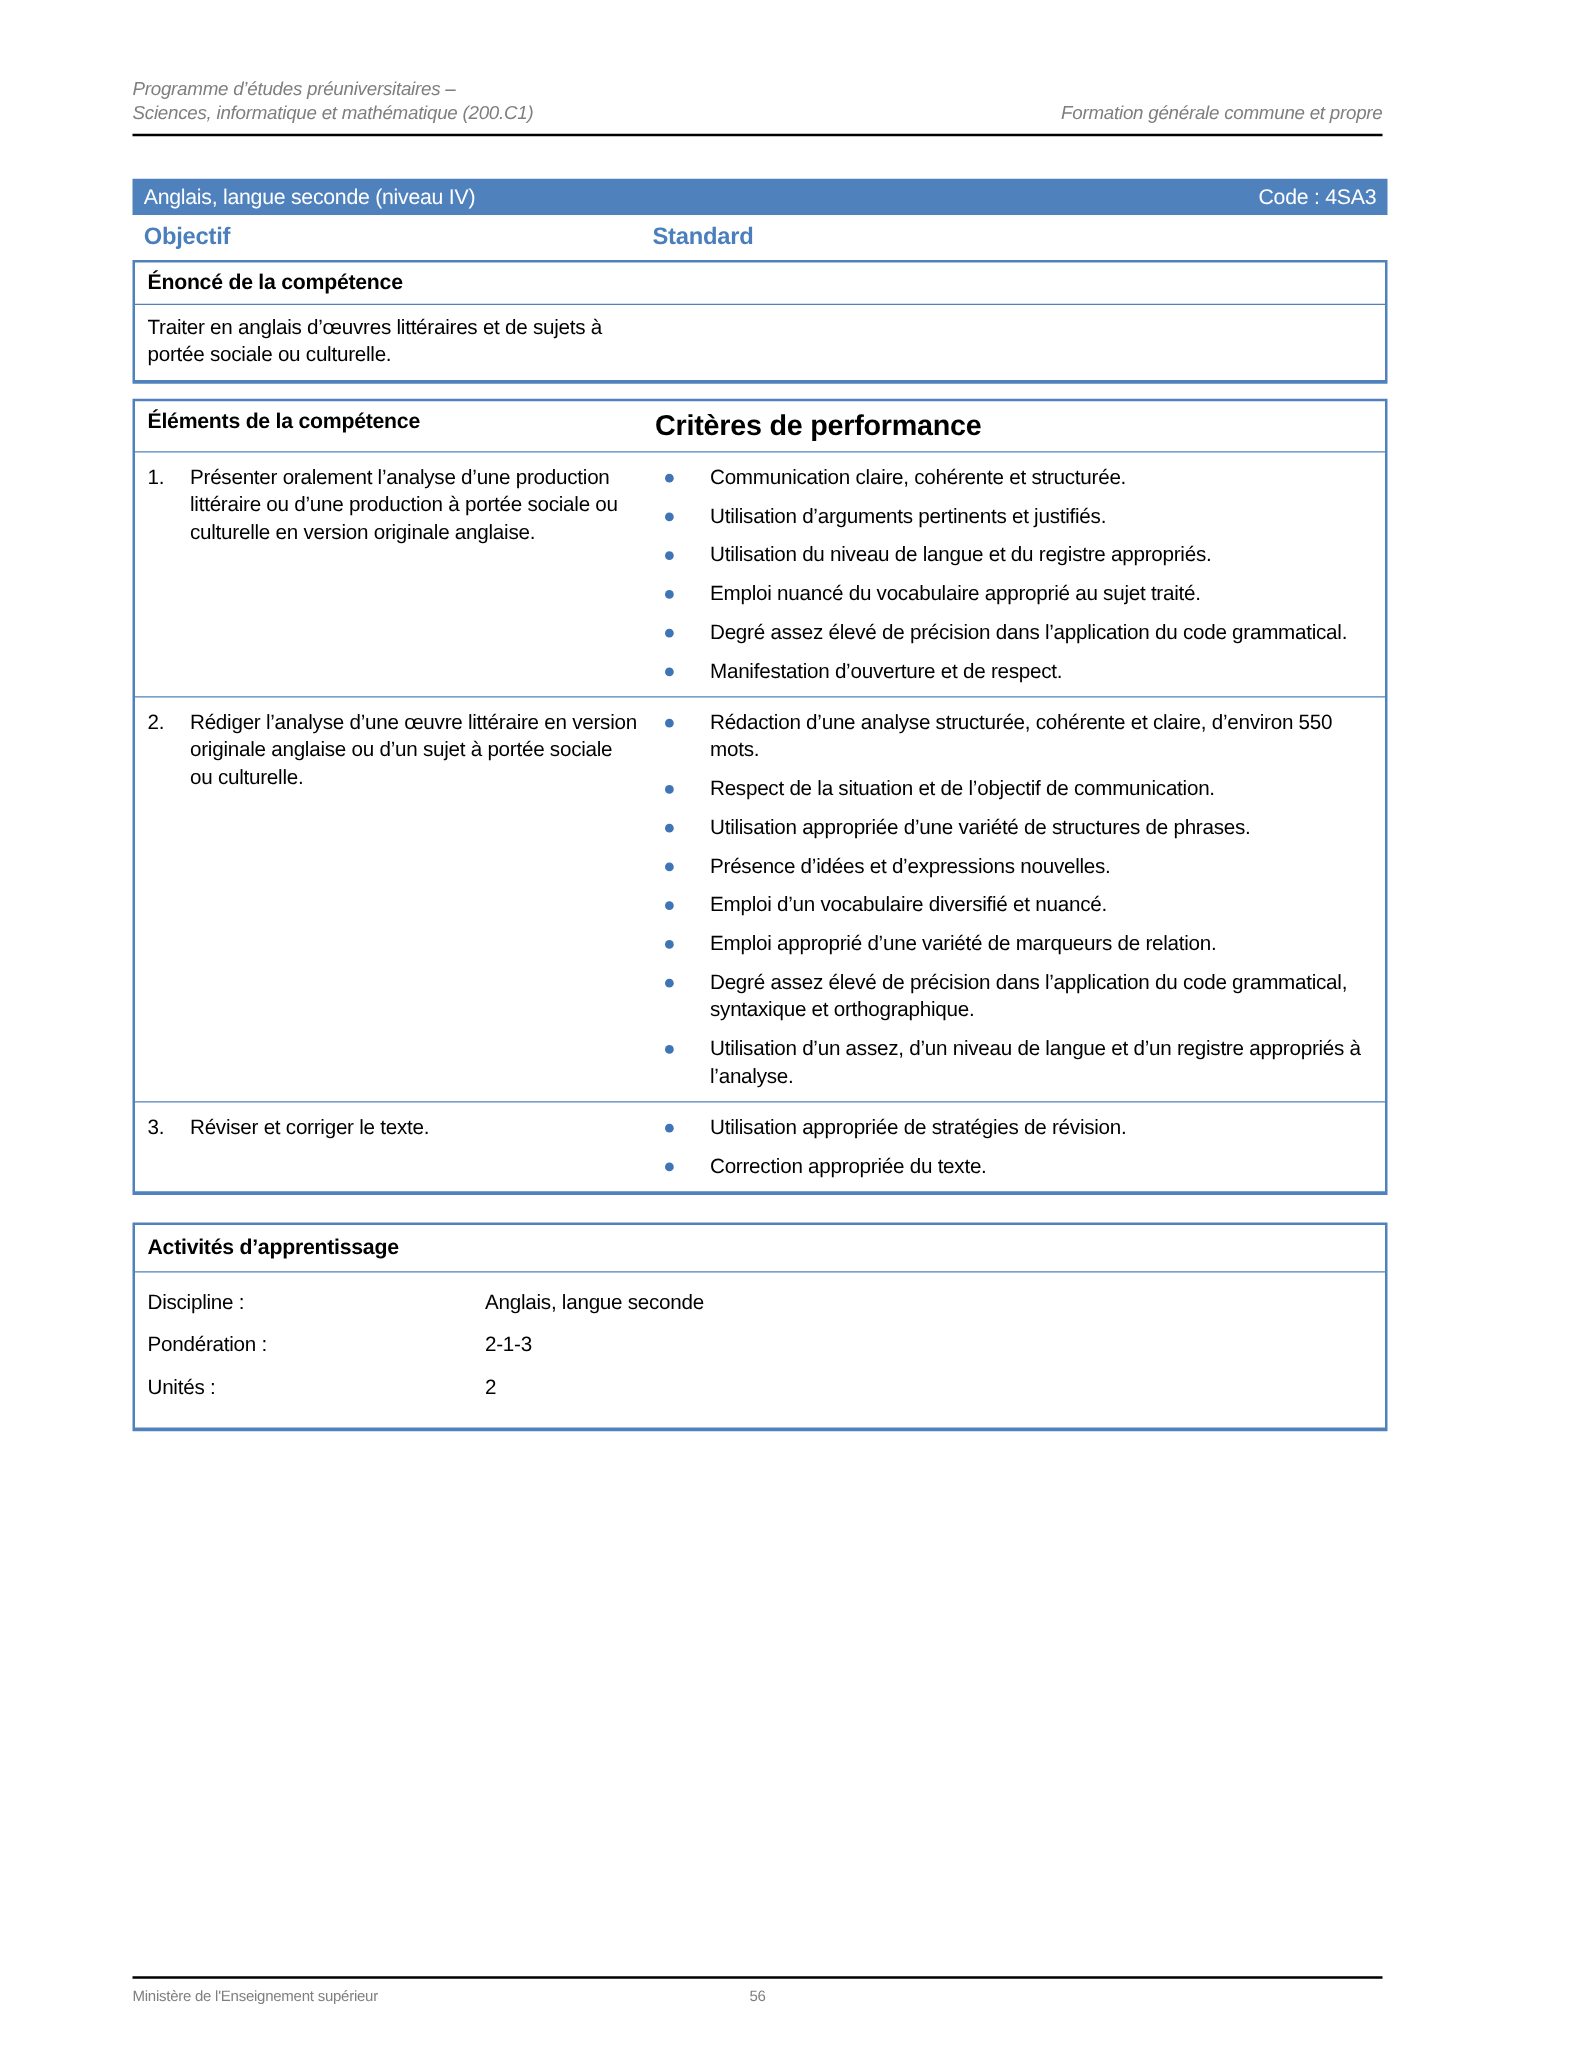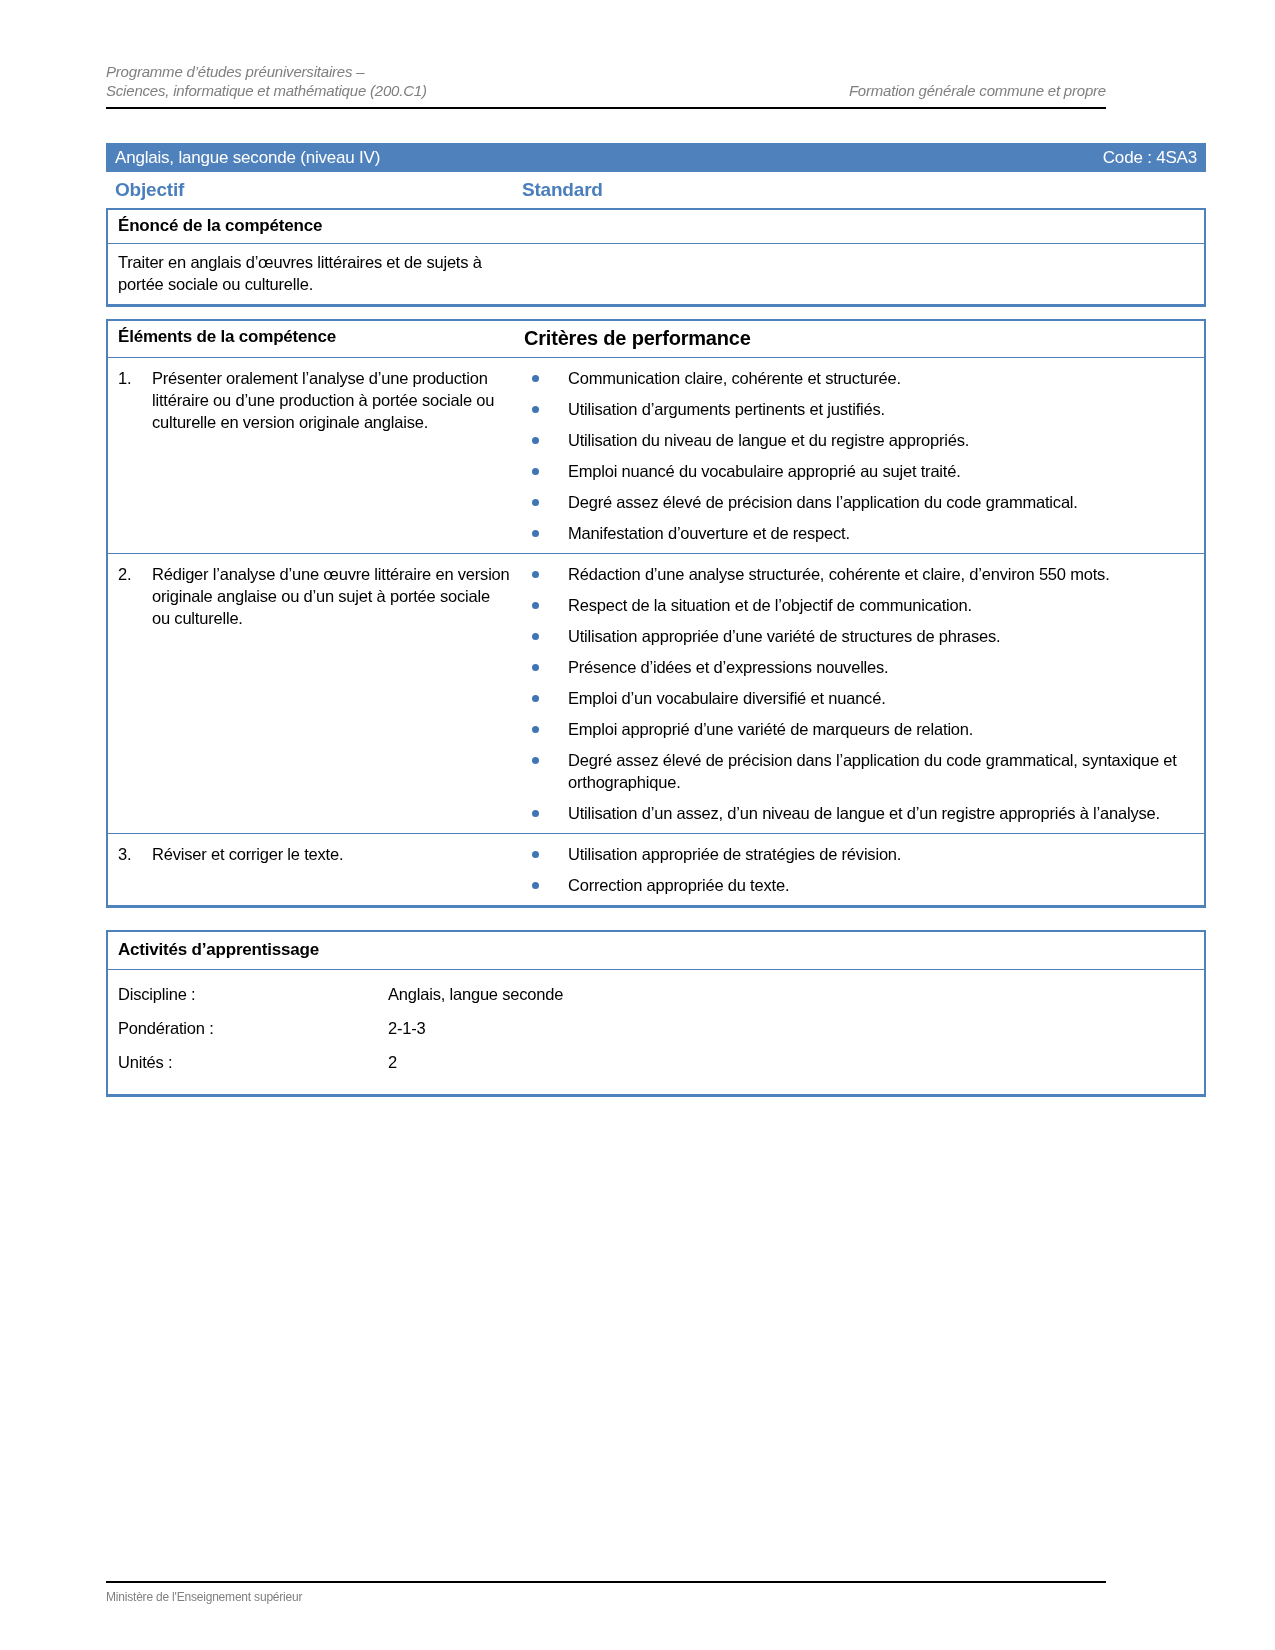"Anglais, langue seconde (niveau IV)" .content { width: 1100px -> 1004px }
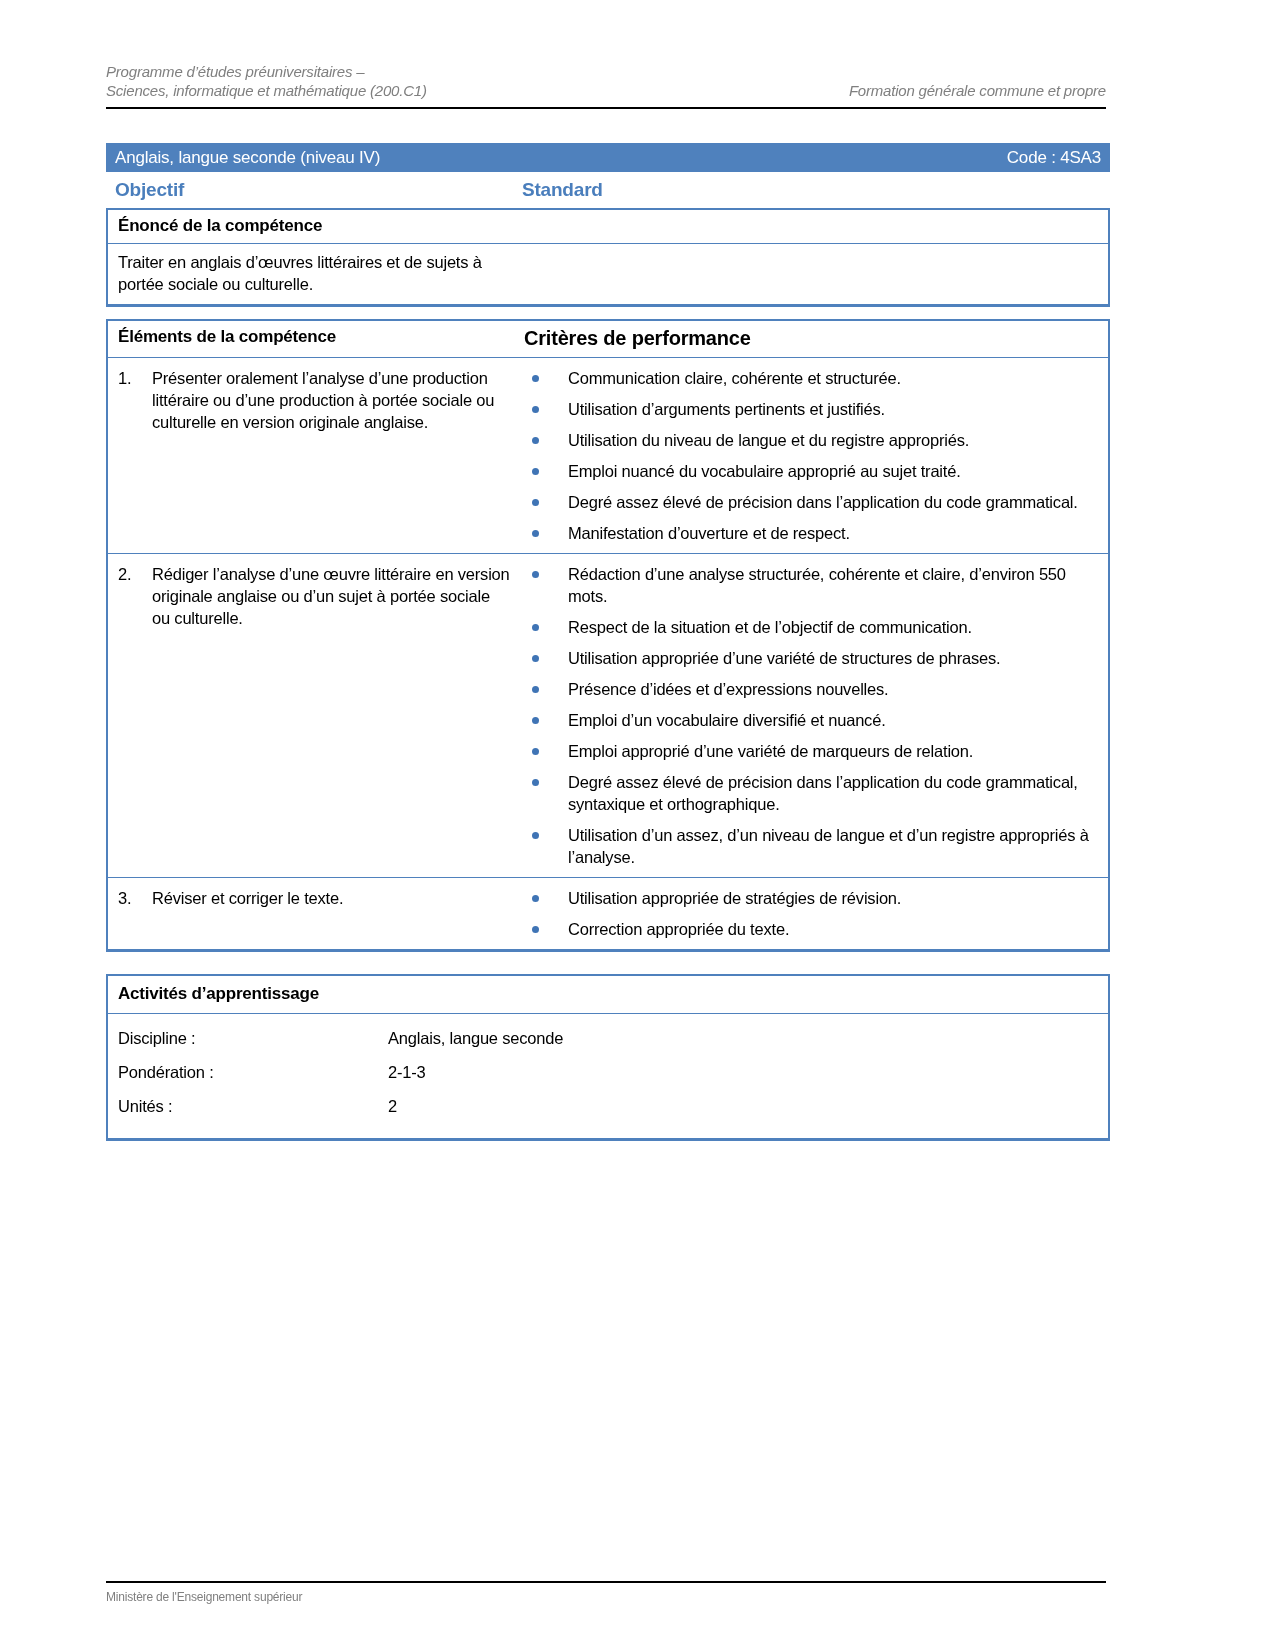"Critères de performance" .el-header .h-right { font-size: 20px -> 23px }
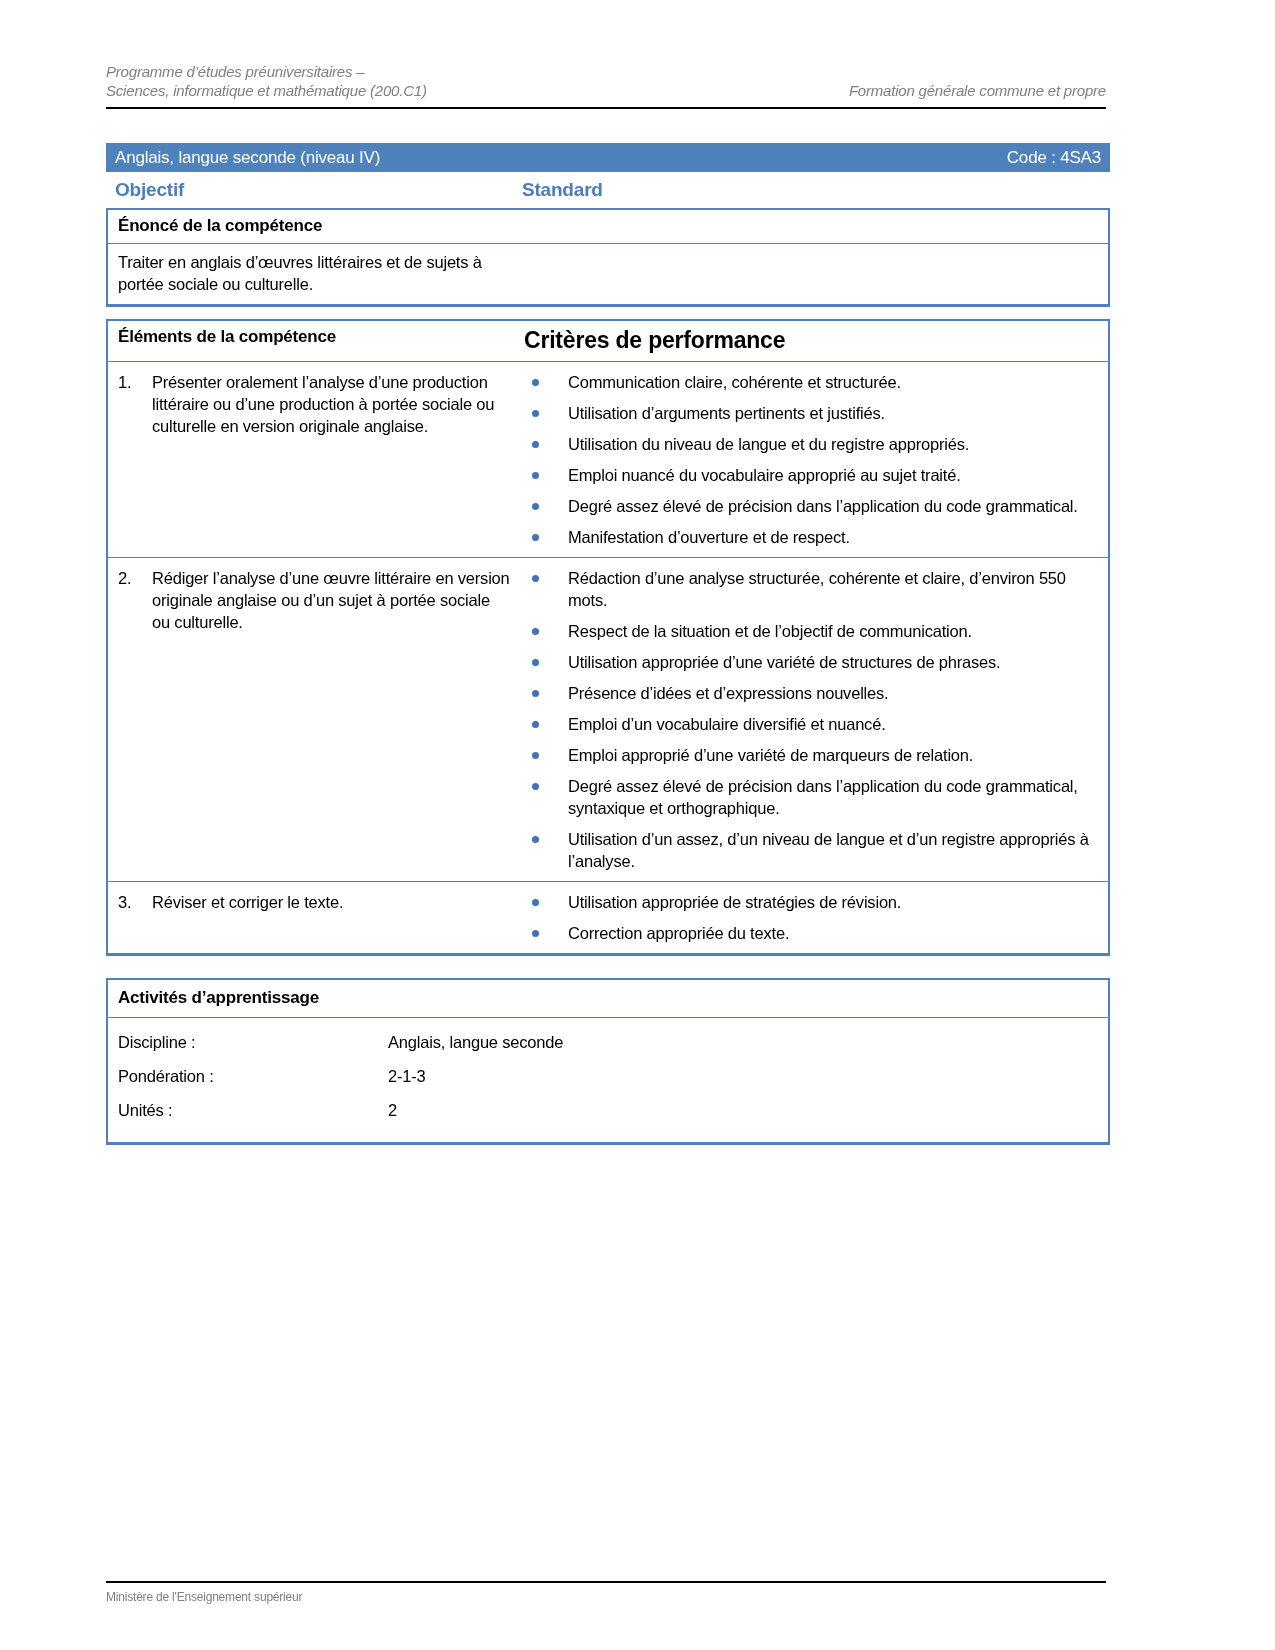"56" span.pageno { html: none -> <span>56</span> }
